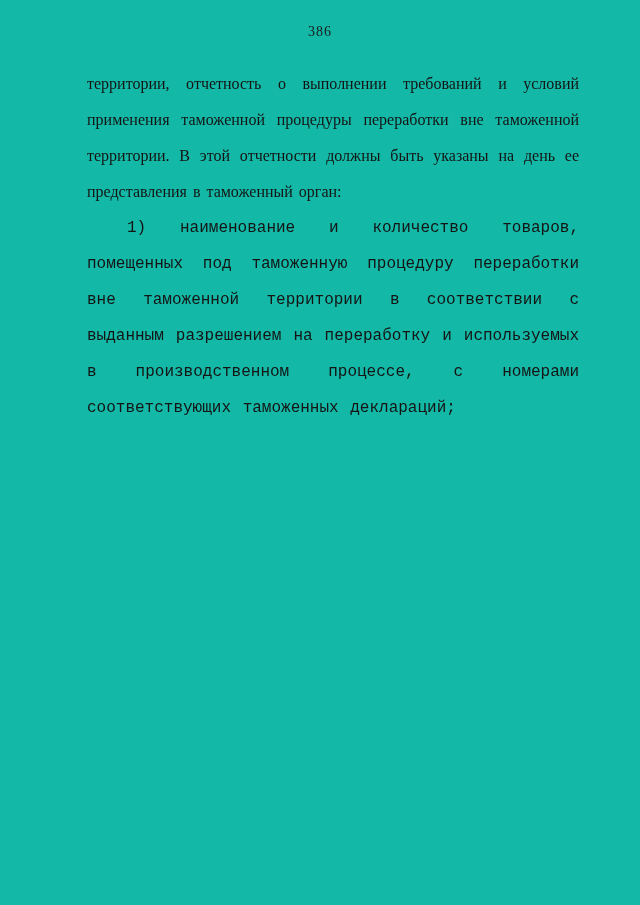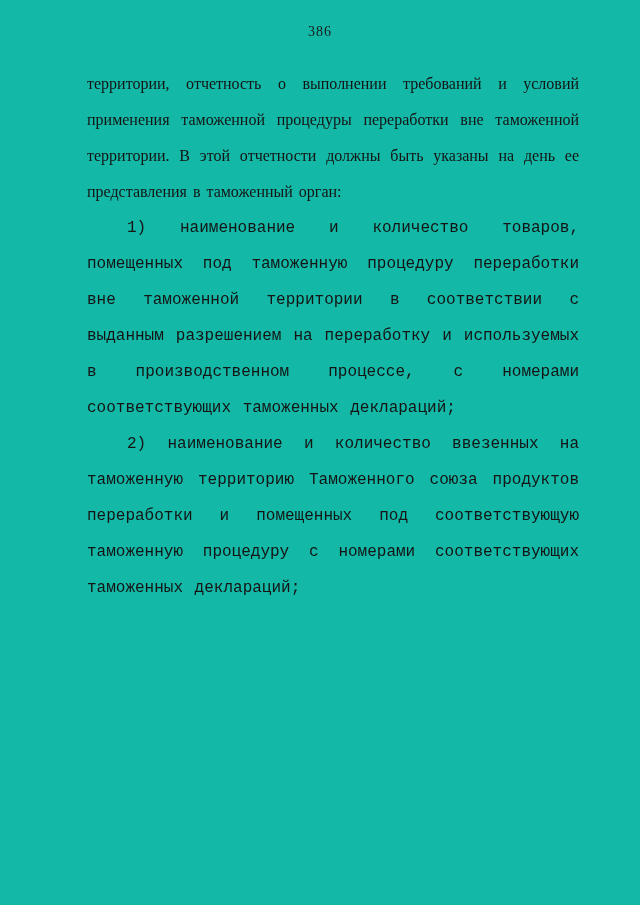"2) наименование и количество ввезенных" p.para { html: <p>2) наименование и количество ввезенных на таможенную территорию Таможенного союза продуктов переработки и помещенных под соответствующую таможенную процедуру с номерами соответствующих таможенных деклараций;</p> -> none }
